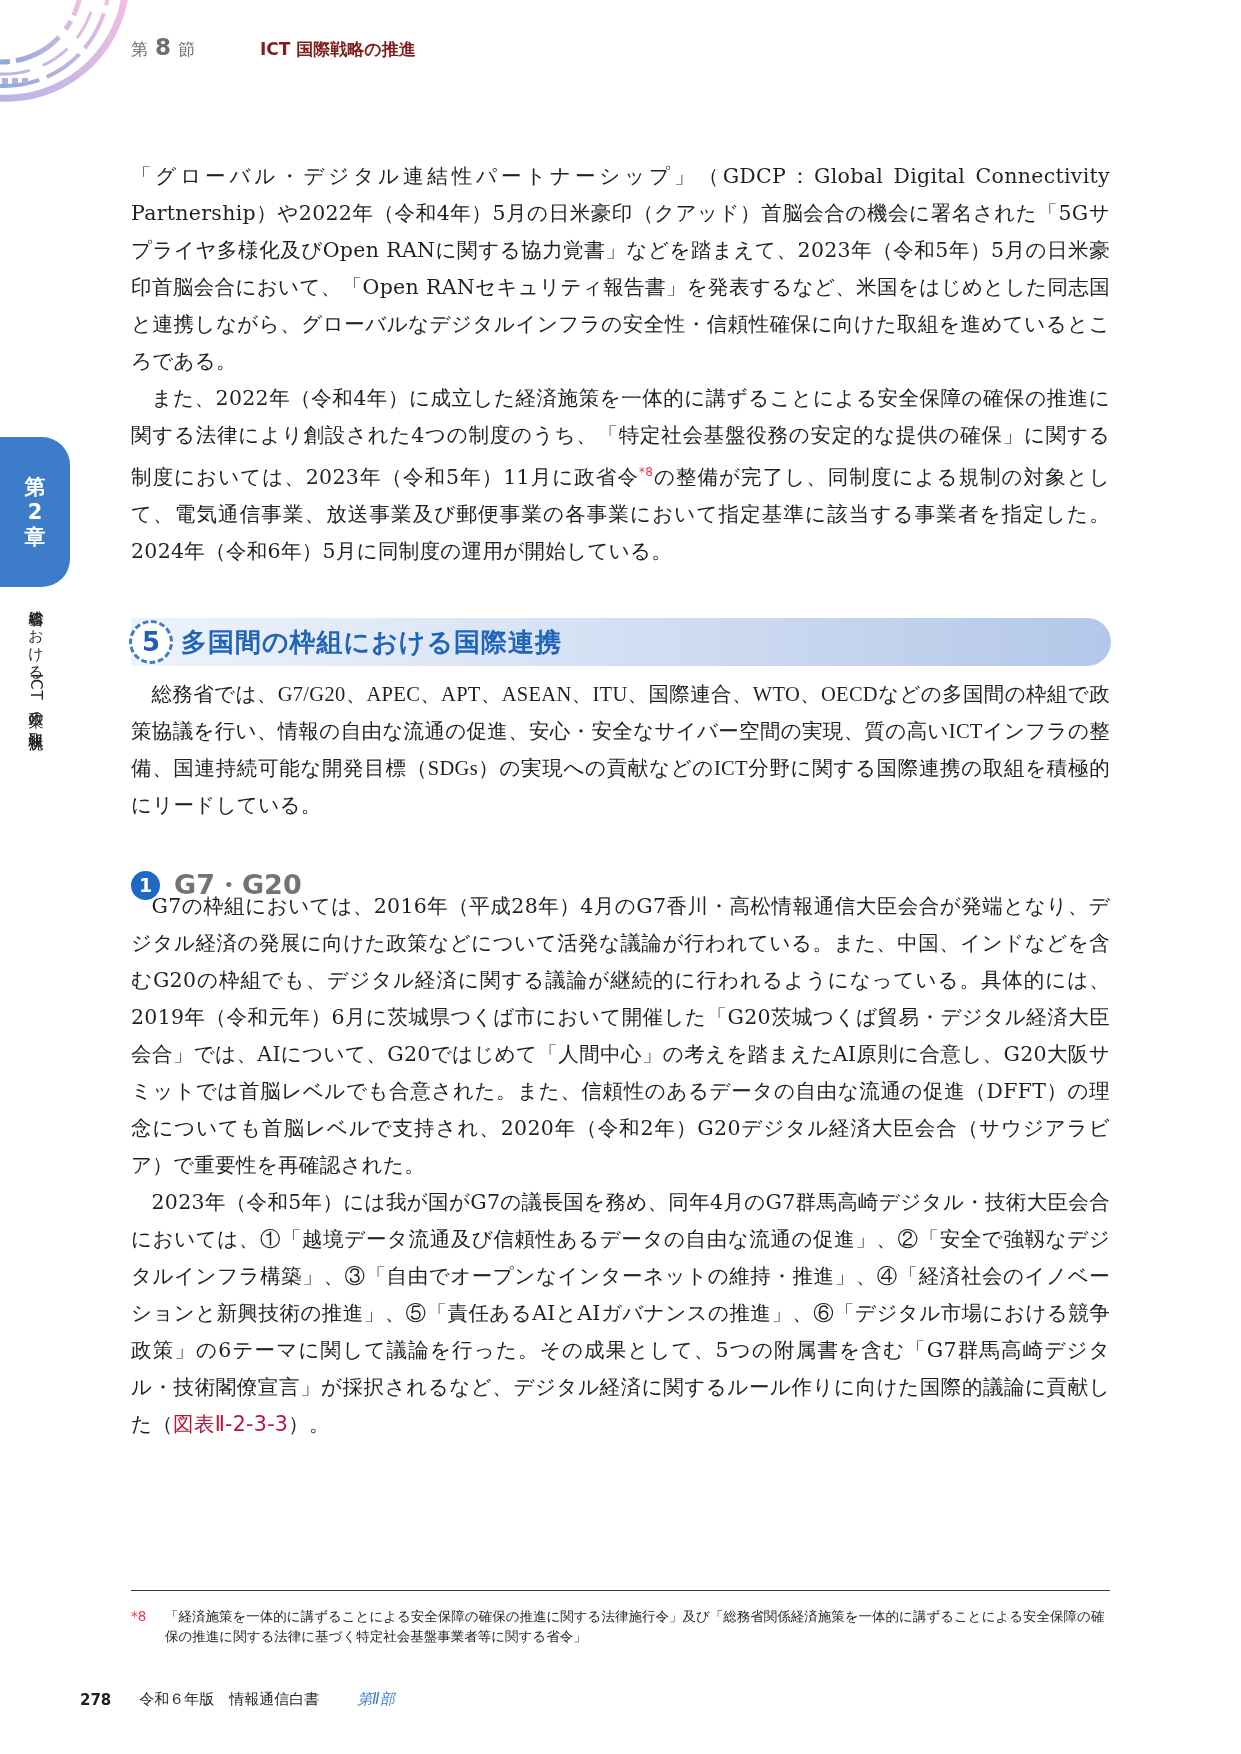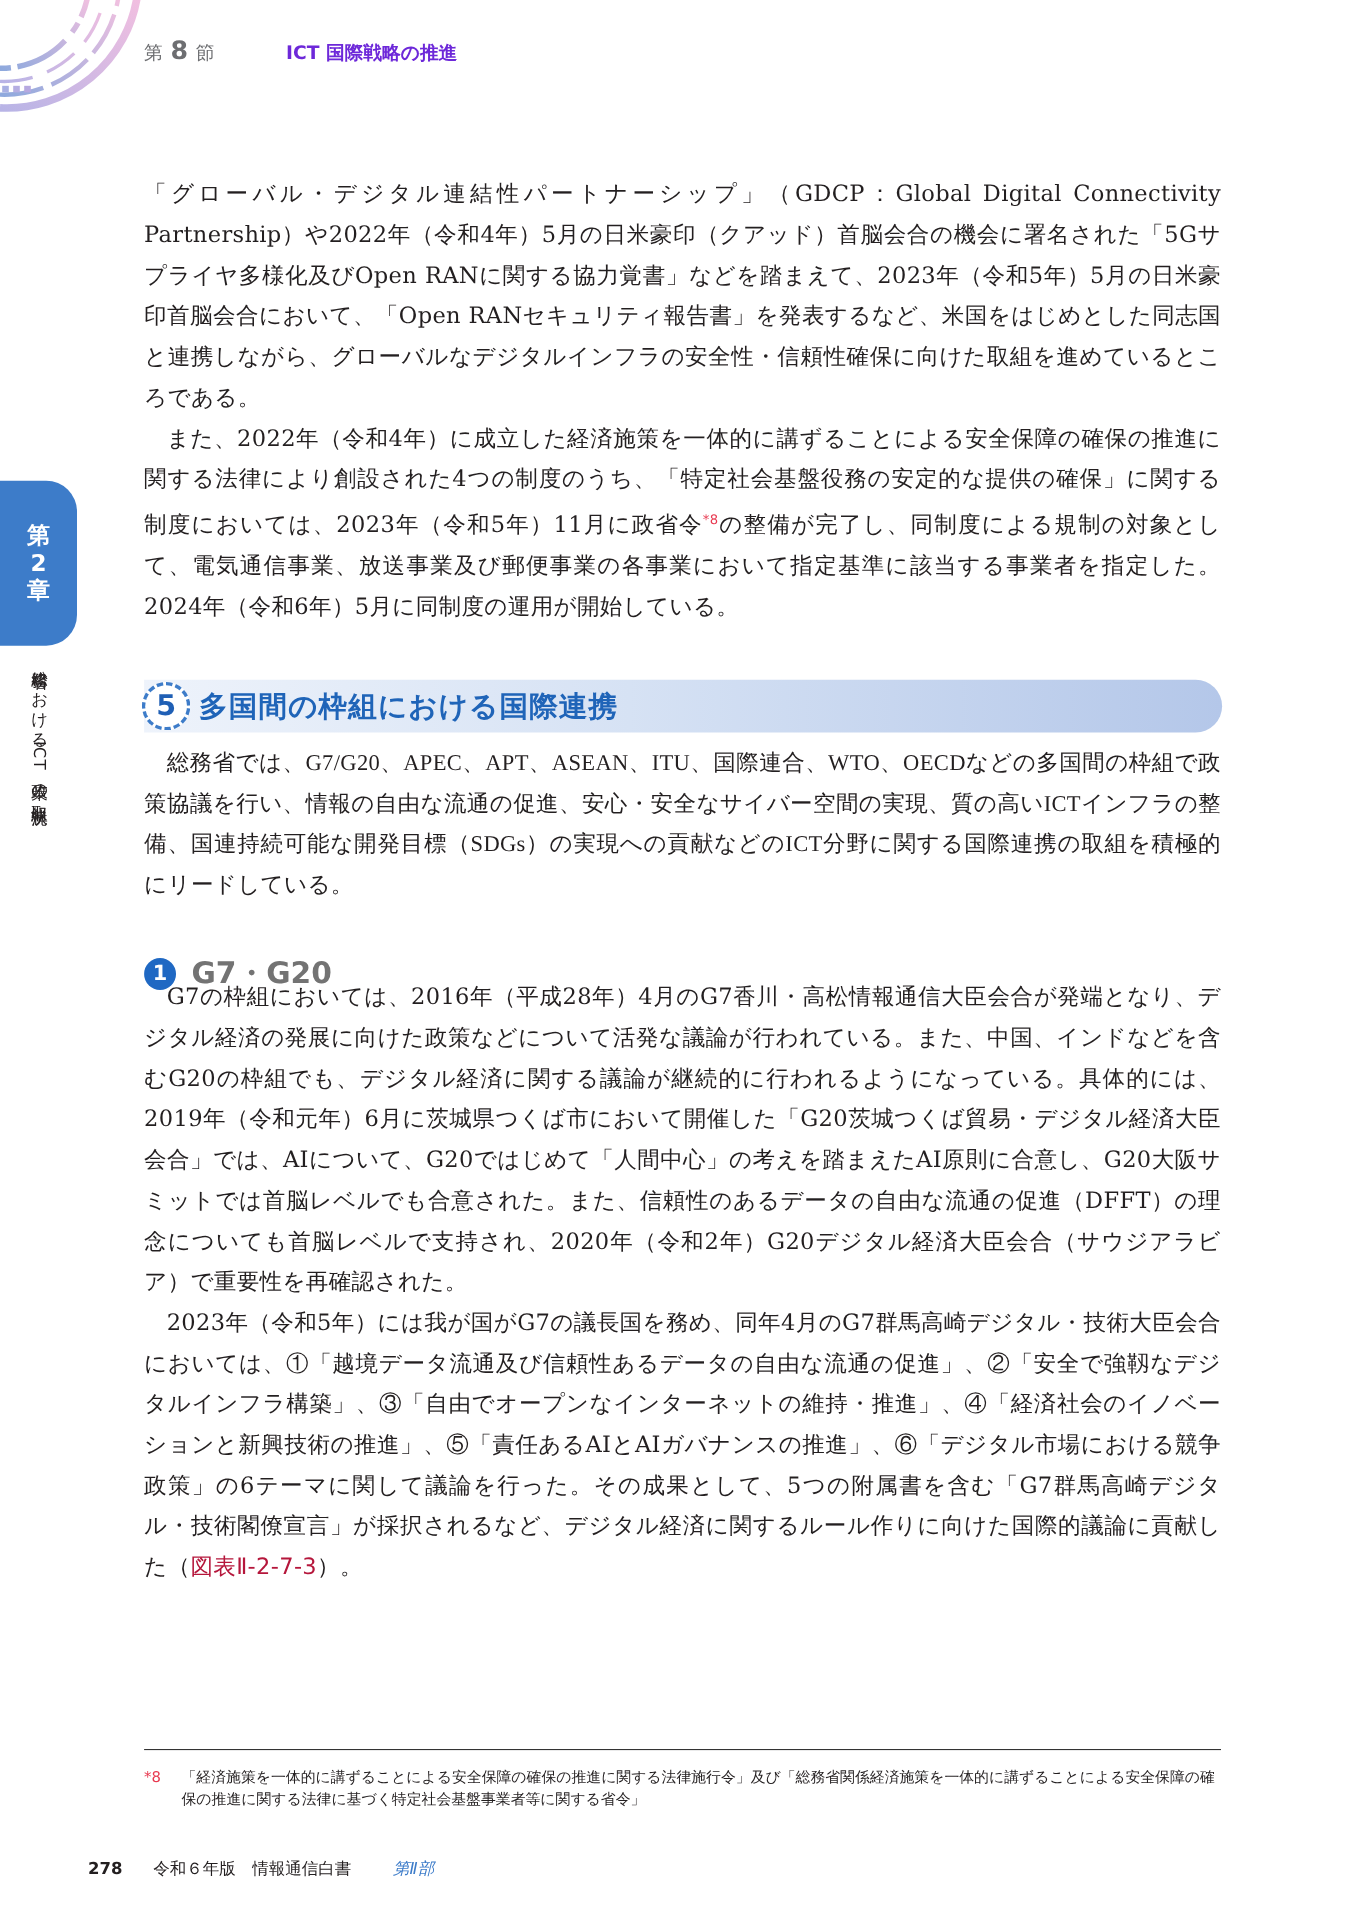"ICT 国際戦略の推進" .header .title { color: #6d28d9 -> #7f1d1d }
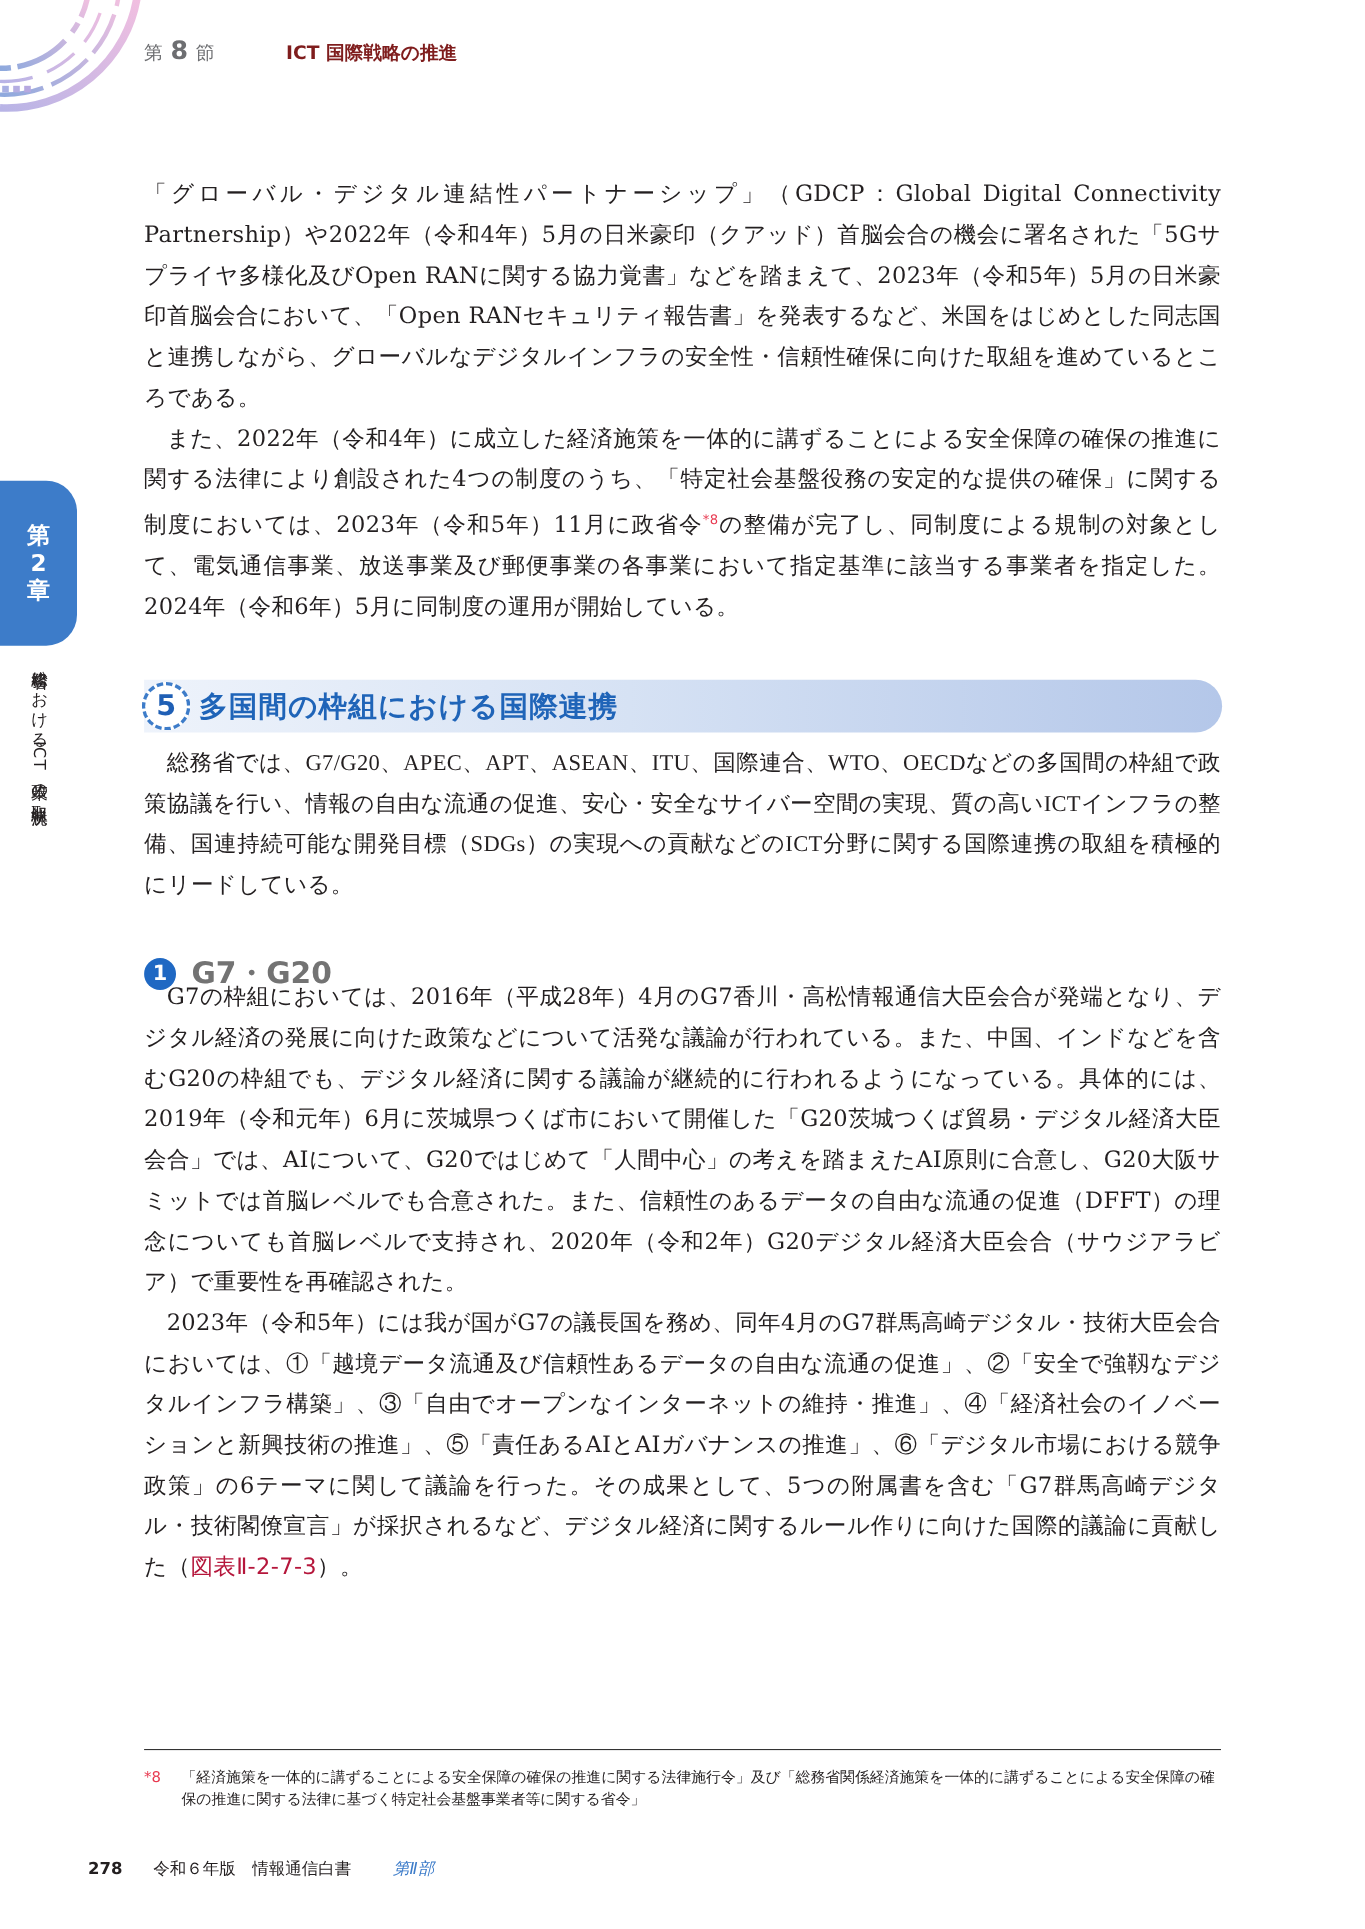"図表Ⅱ-2-7-3" span.fig-ref { text: Ⅱ-2-7-3 -> Ⅱ-2-3-3 }
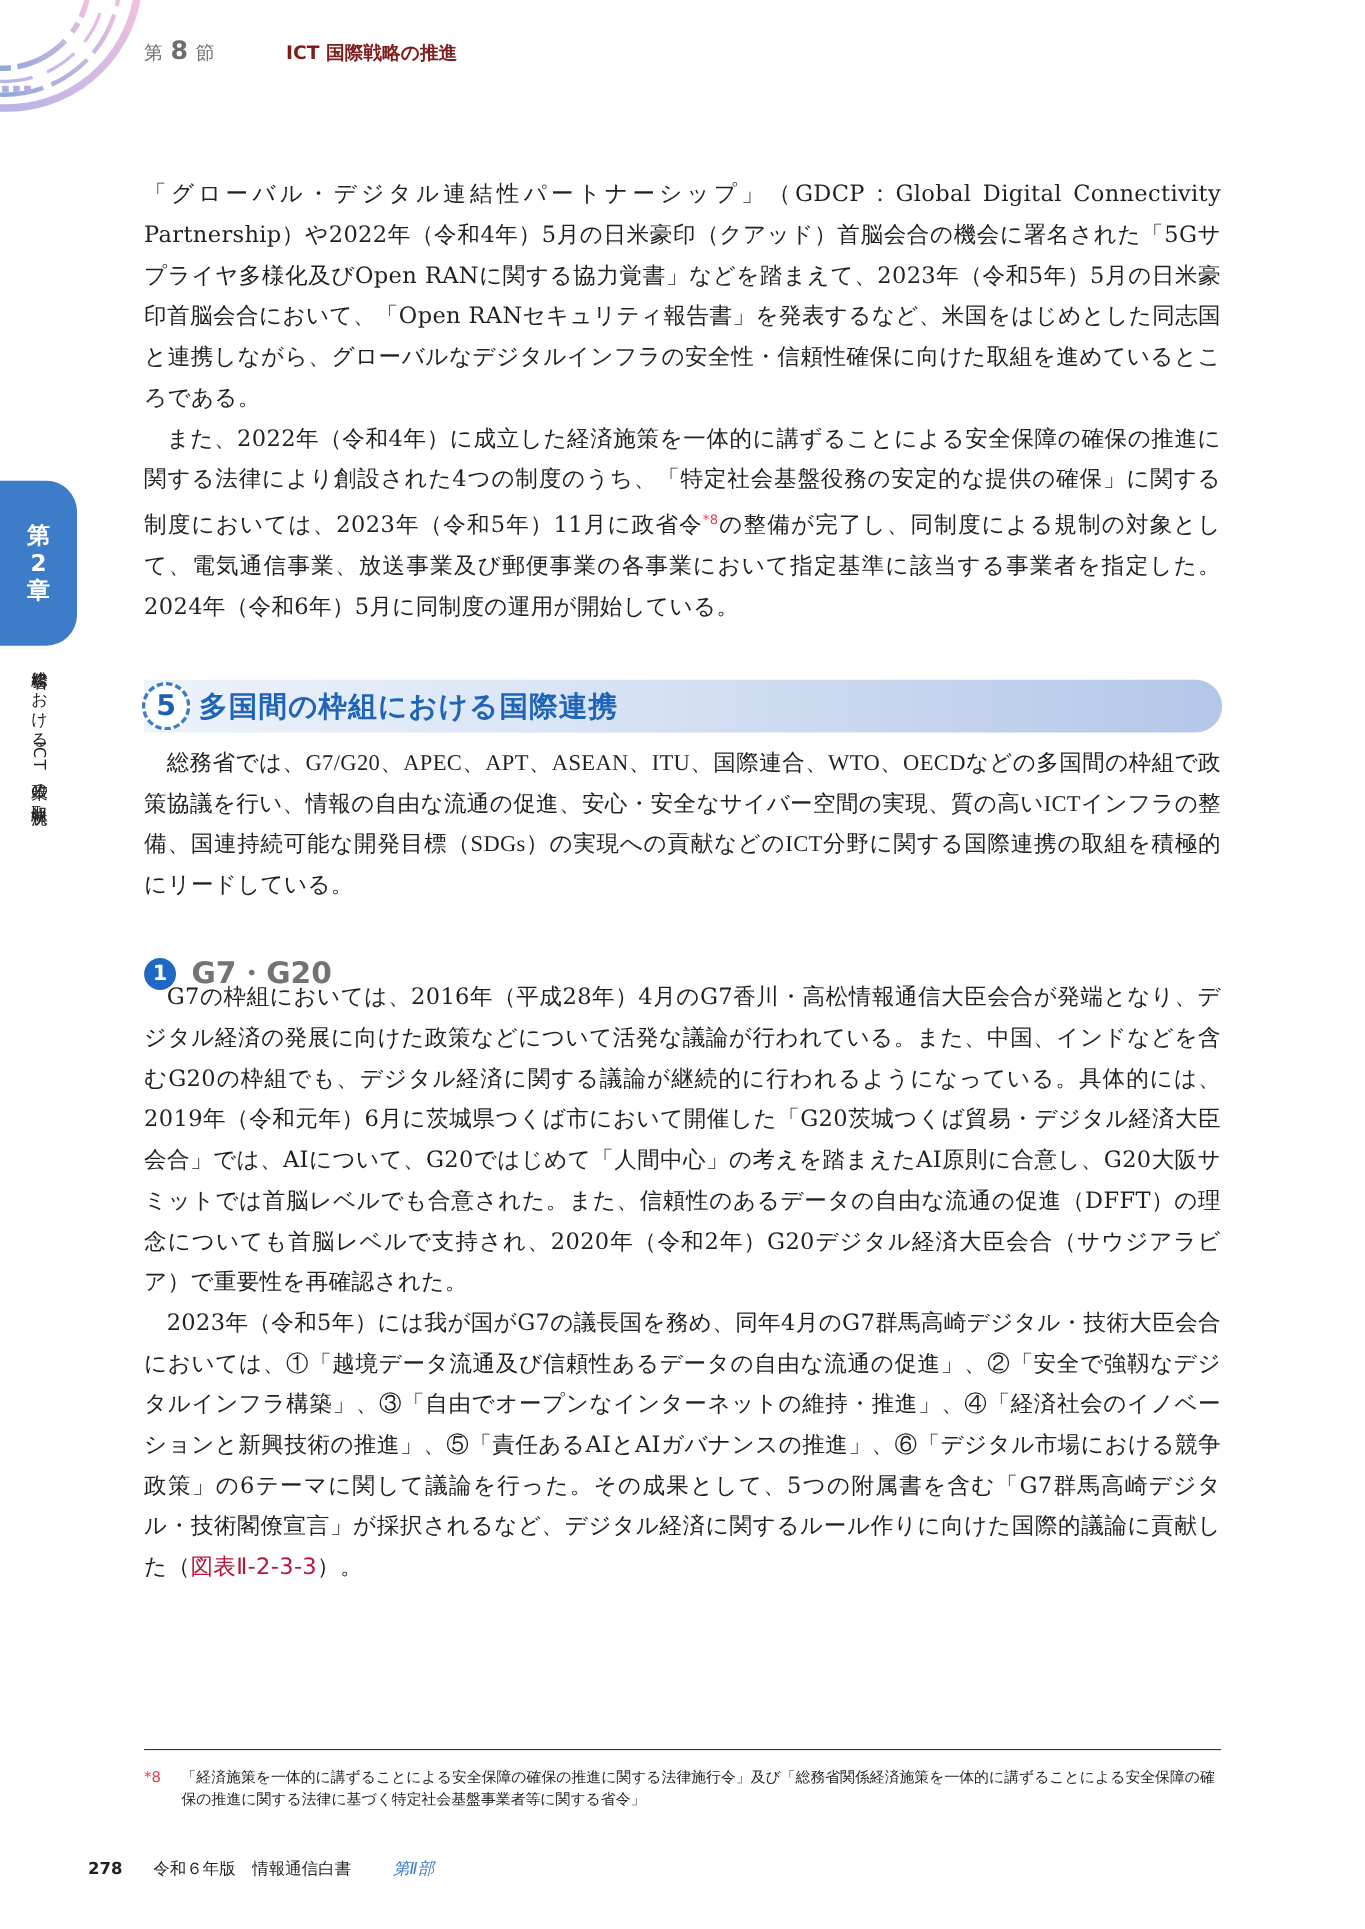"278" .footer { align-items: flex-start -> center }
